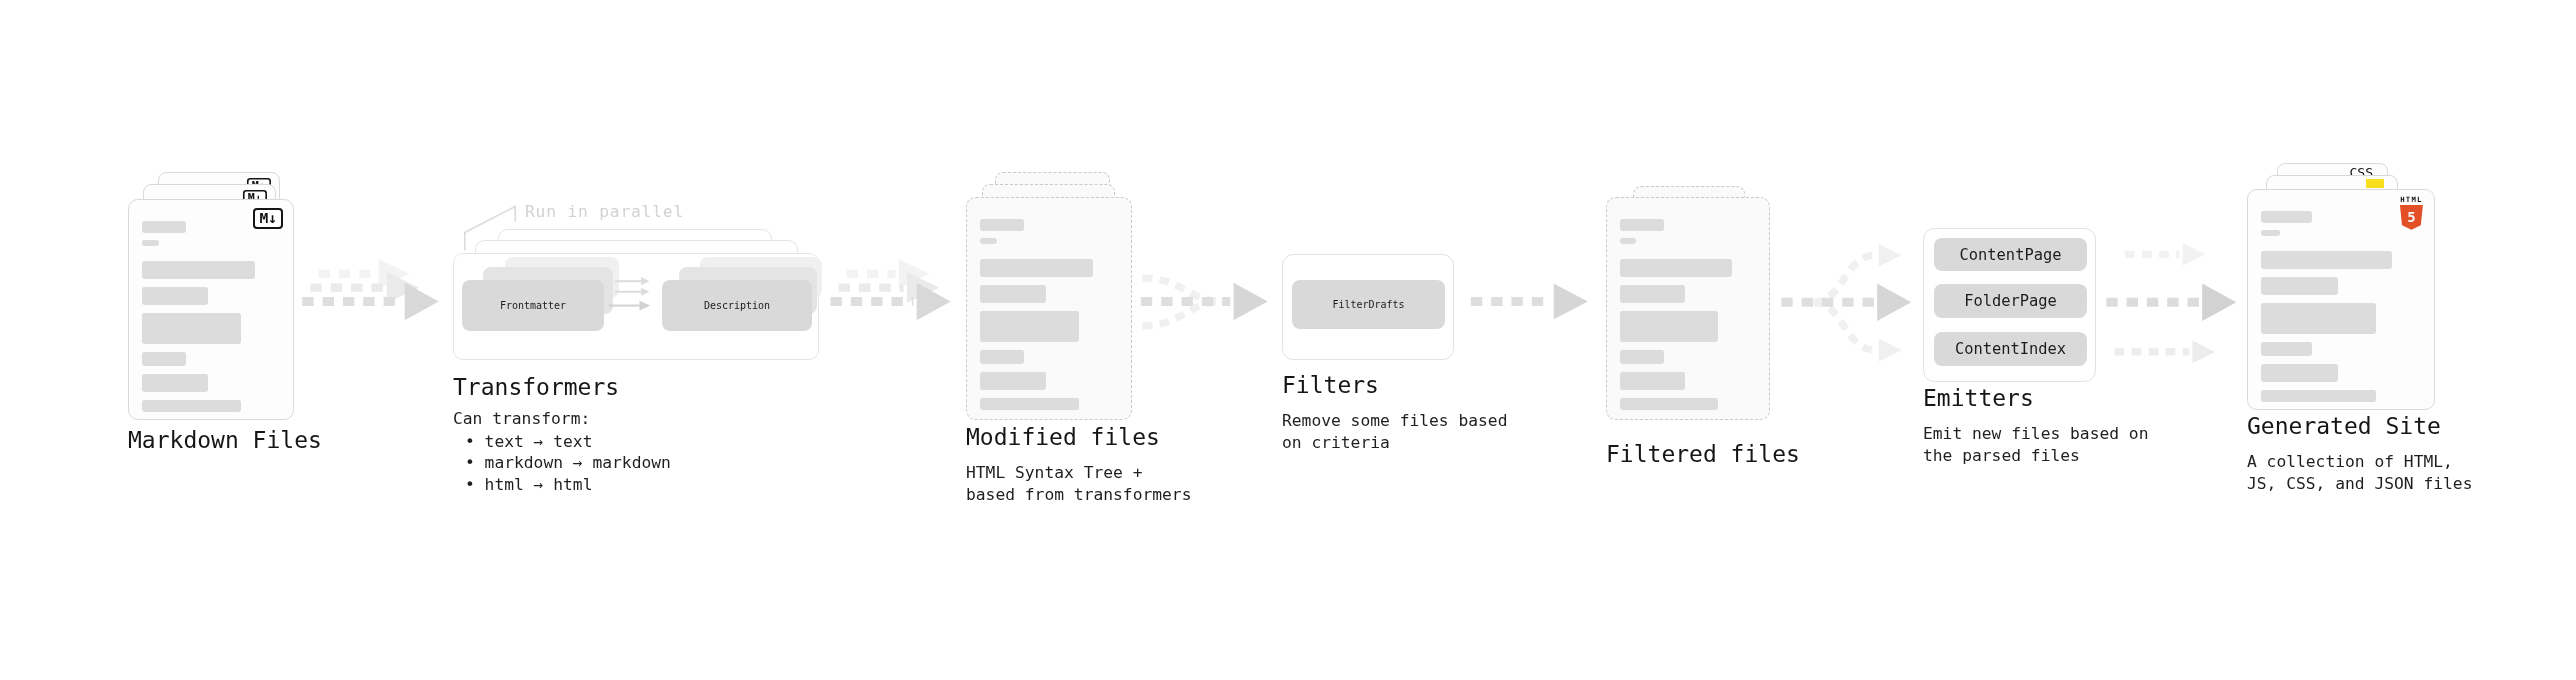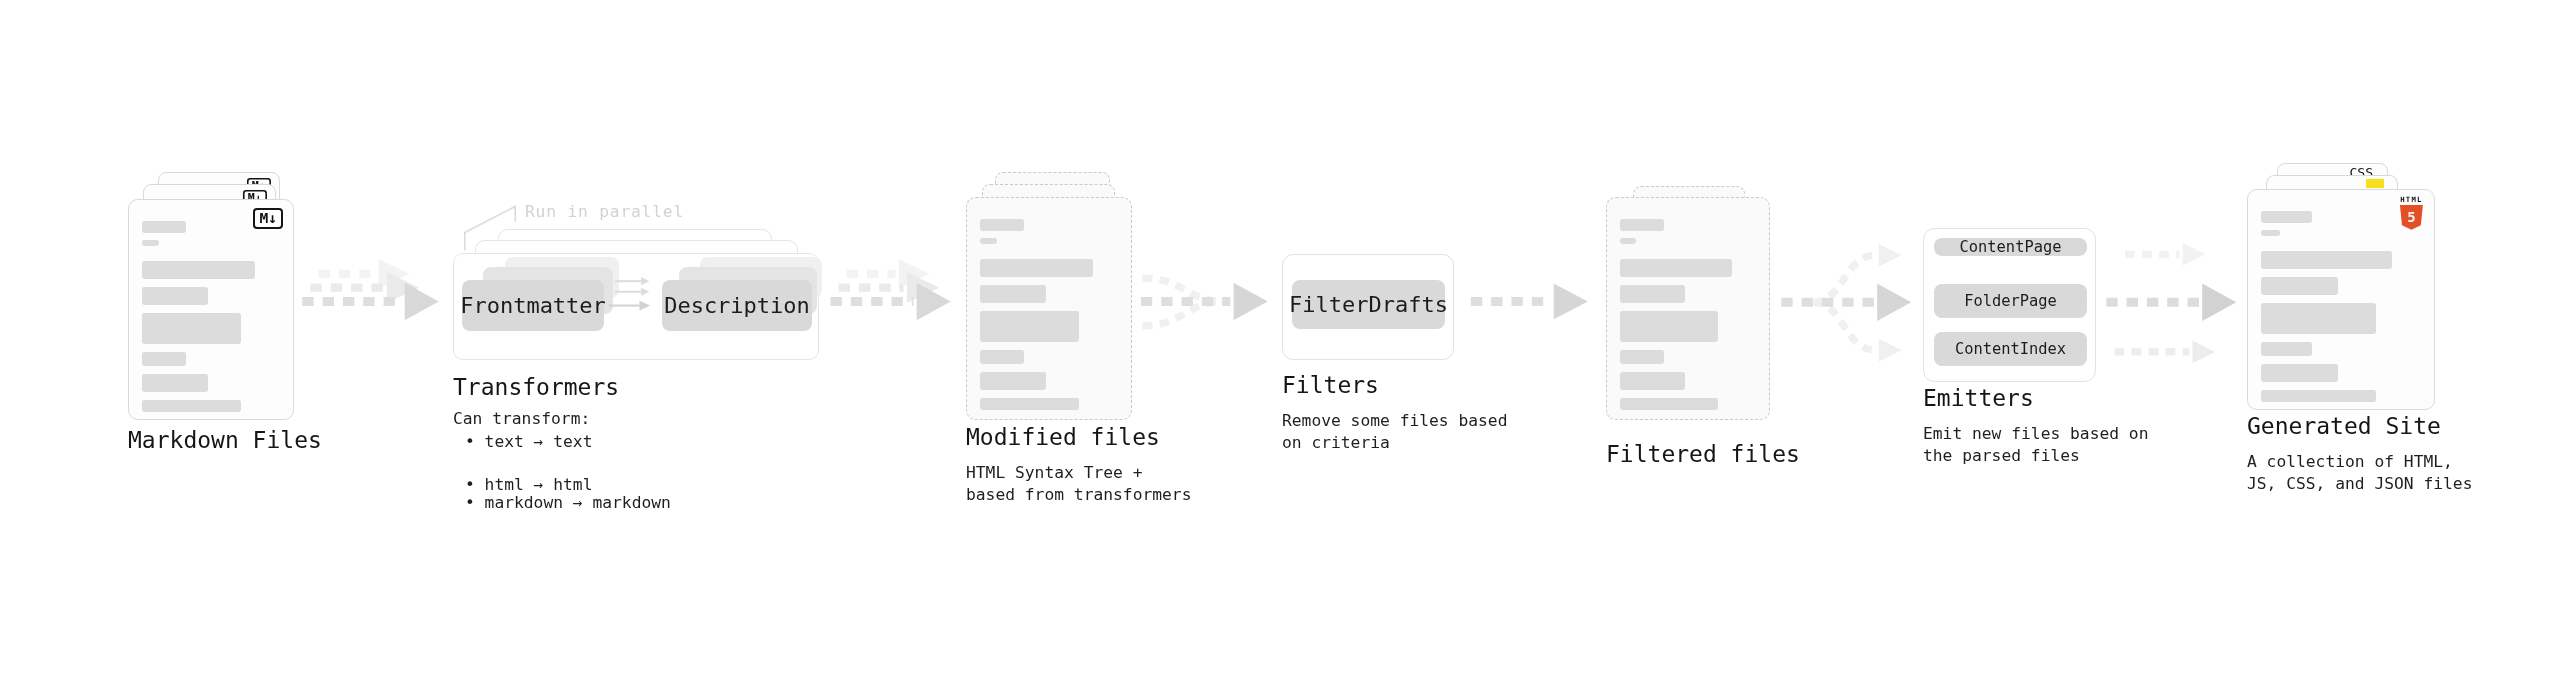"ContentPage" div.pill { height: 18px -> 33px }
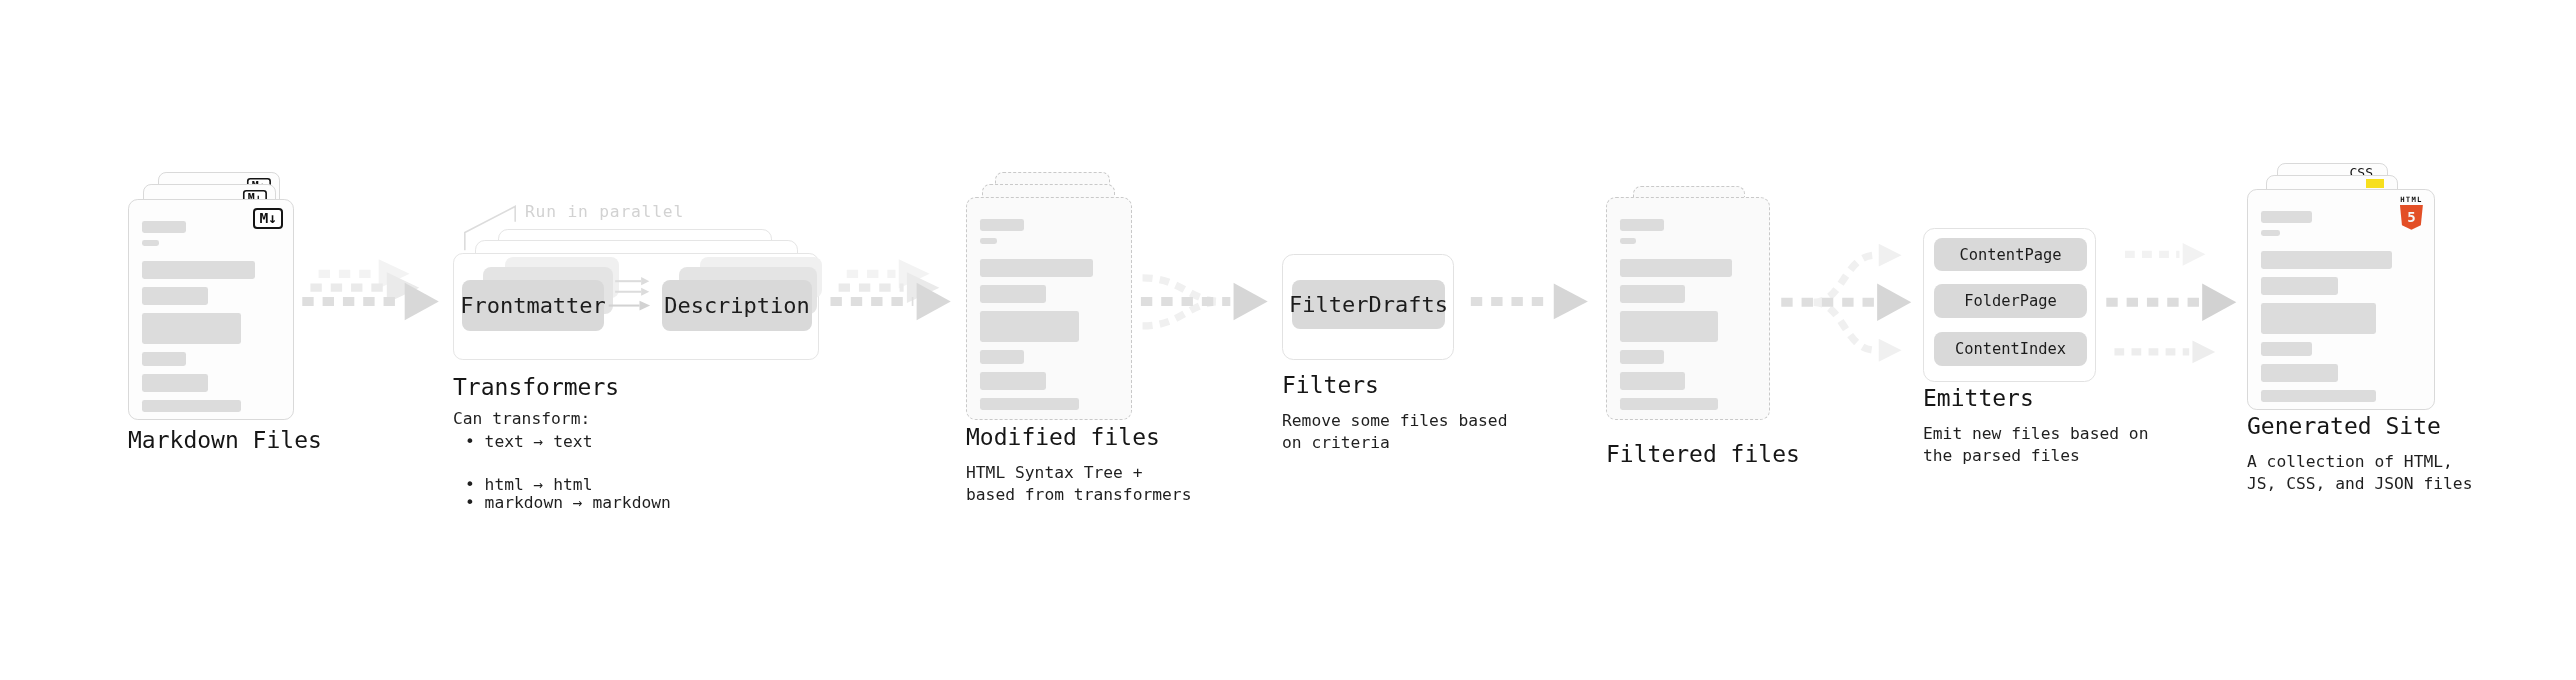"Frontmatter" .pill { font-size: 22px -> 10px }
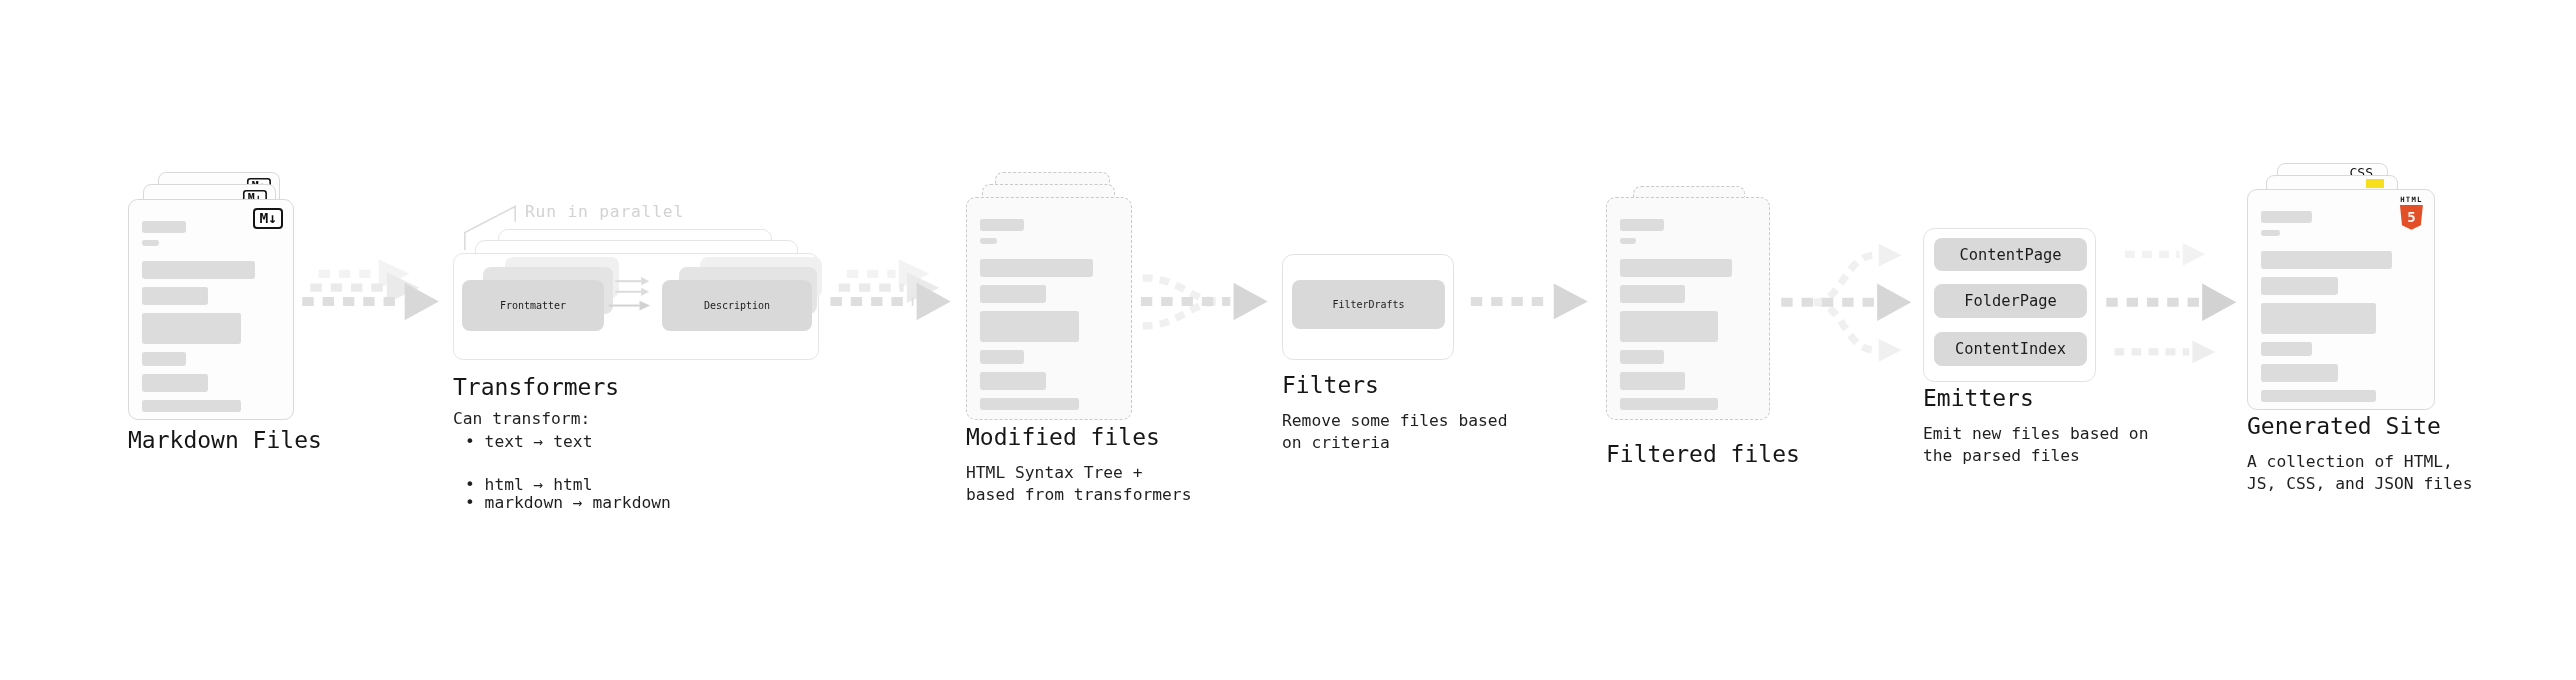"• markdown → markdown" div.bullet { margin-top: 40px -> none }
